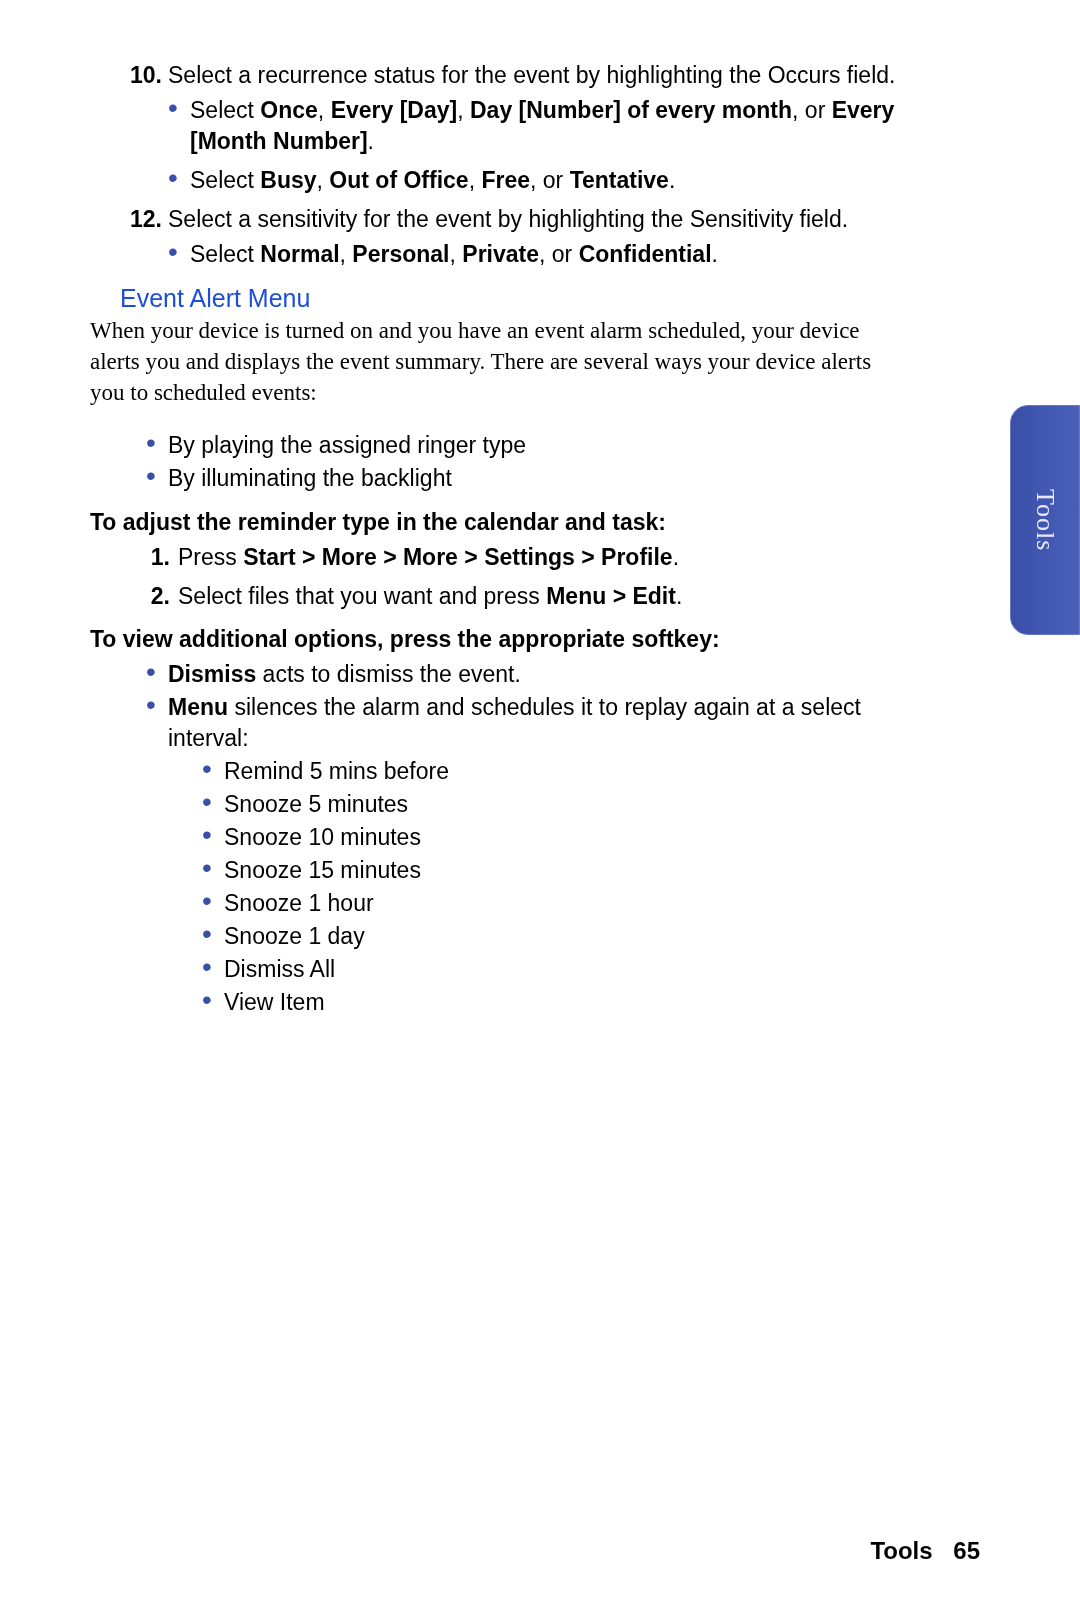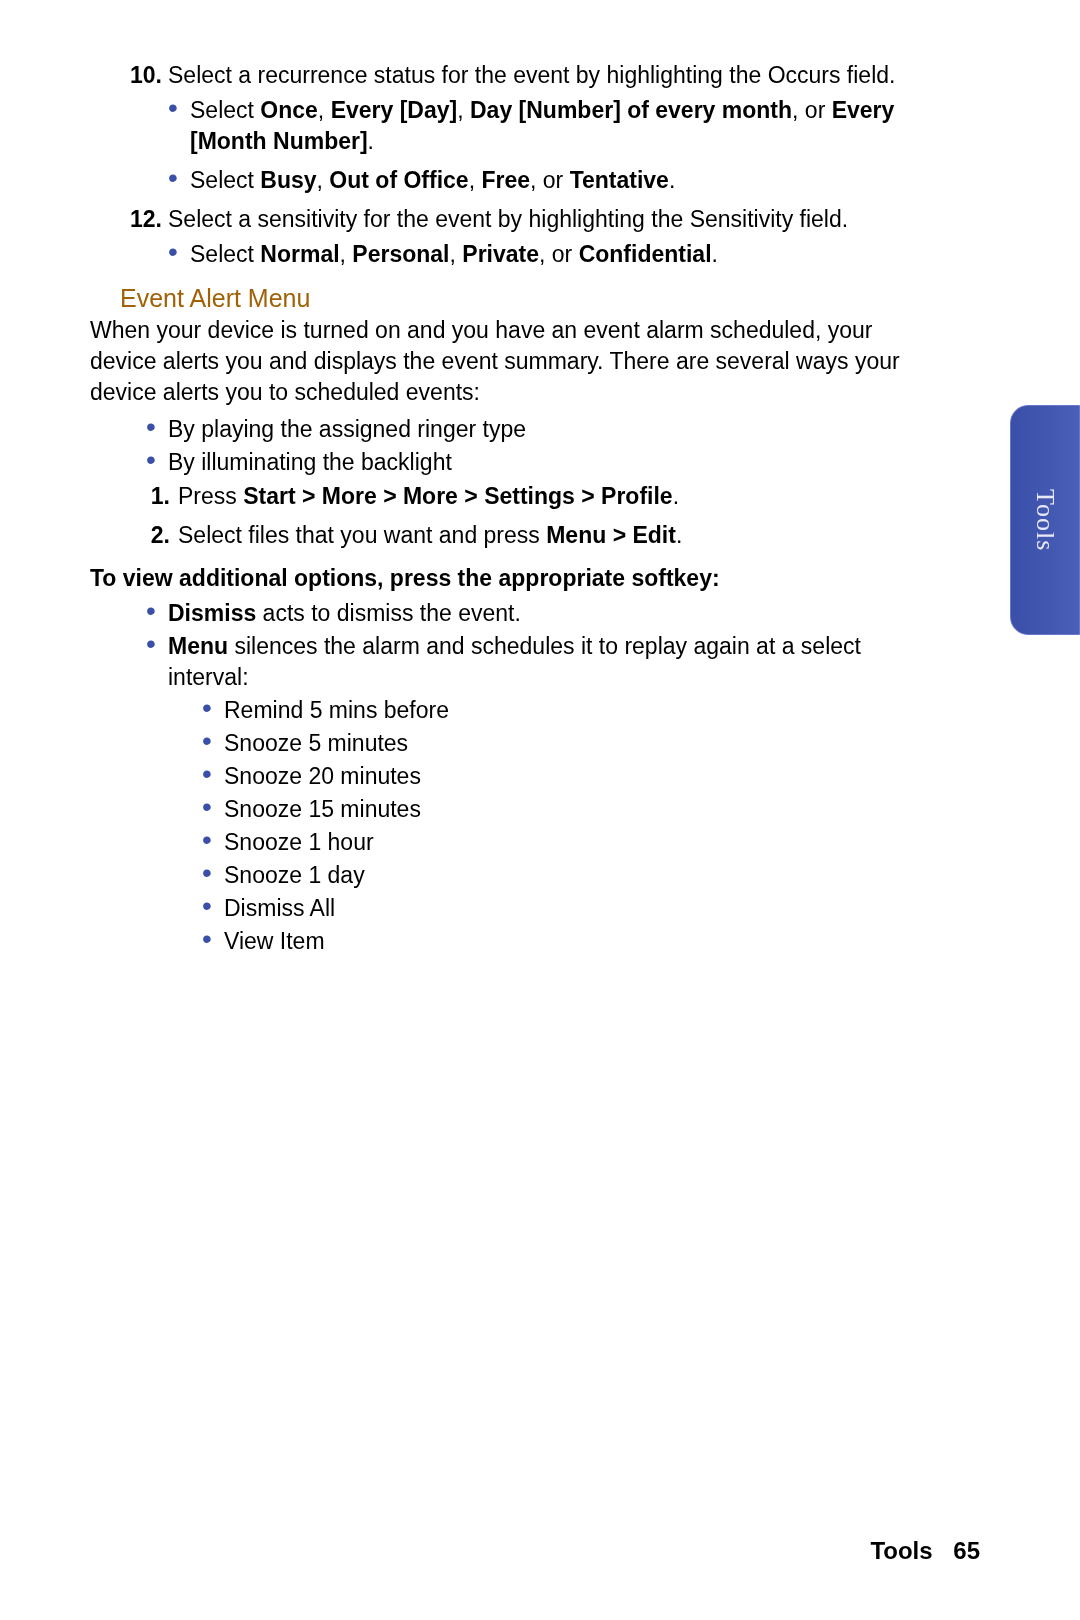"Event Alert Menu" .section-title { color: #a16207 -> #1d4ed8 }
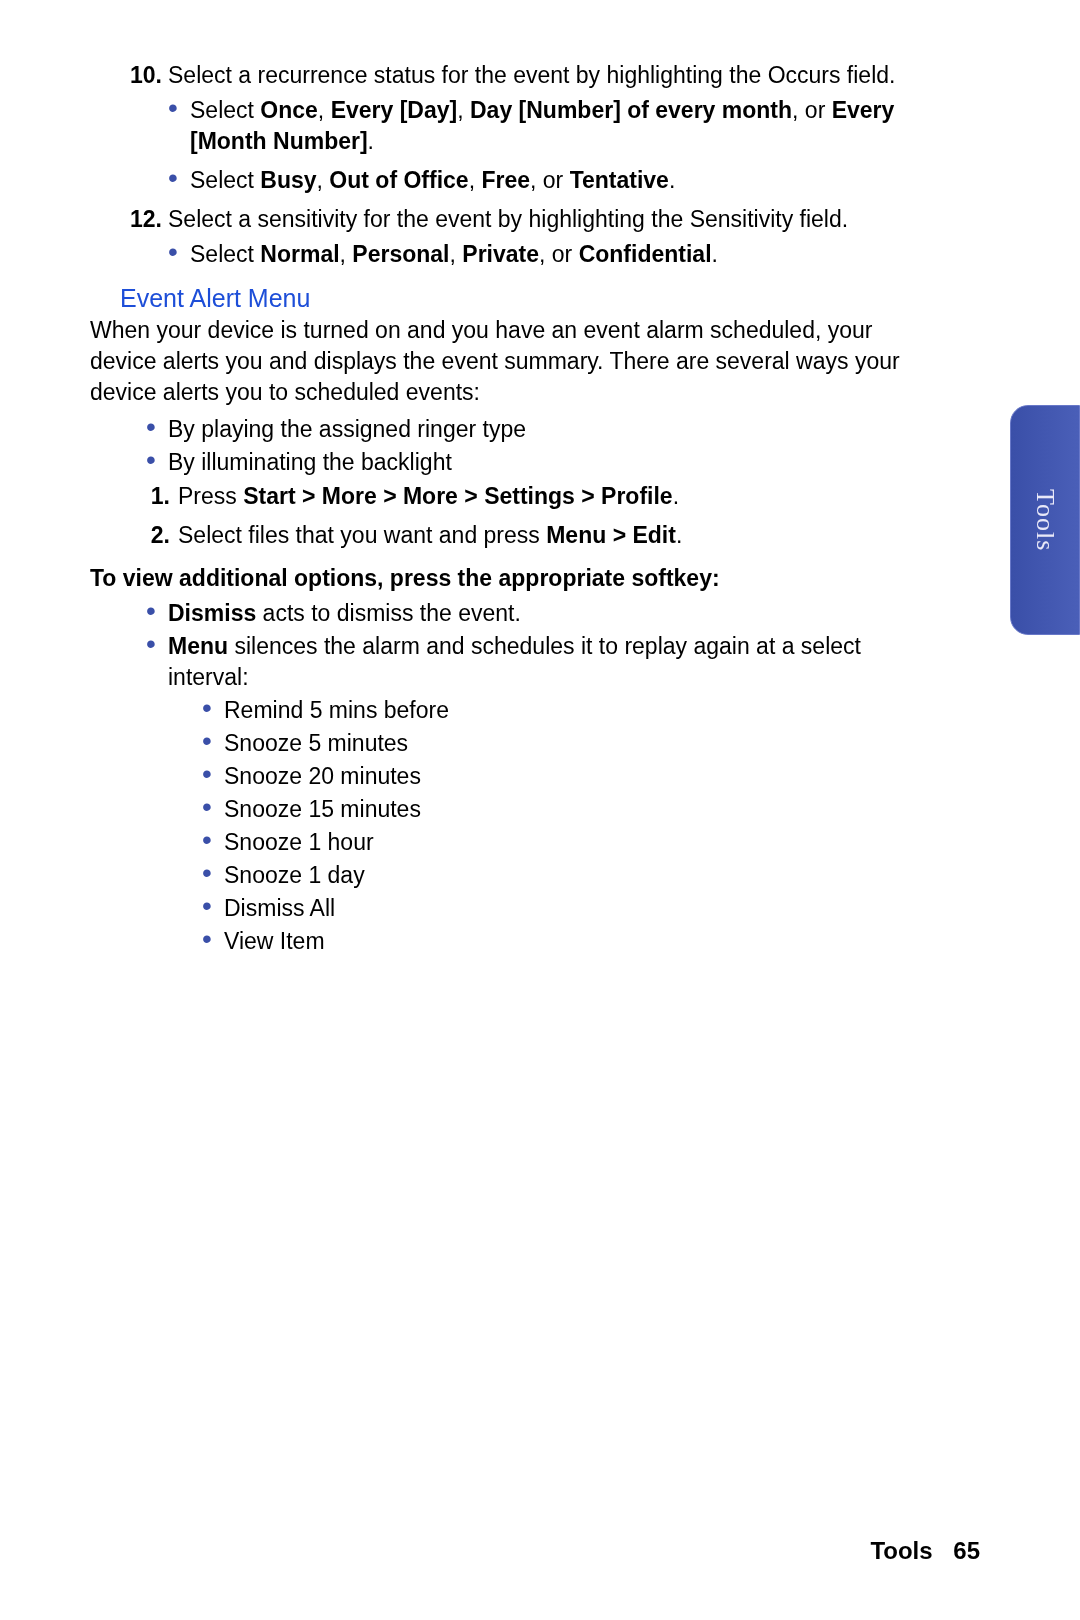"When your device is turned" .para { font-family: none -> Liberation Serif, serif; margin-bottom: 6px -> 22px }
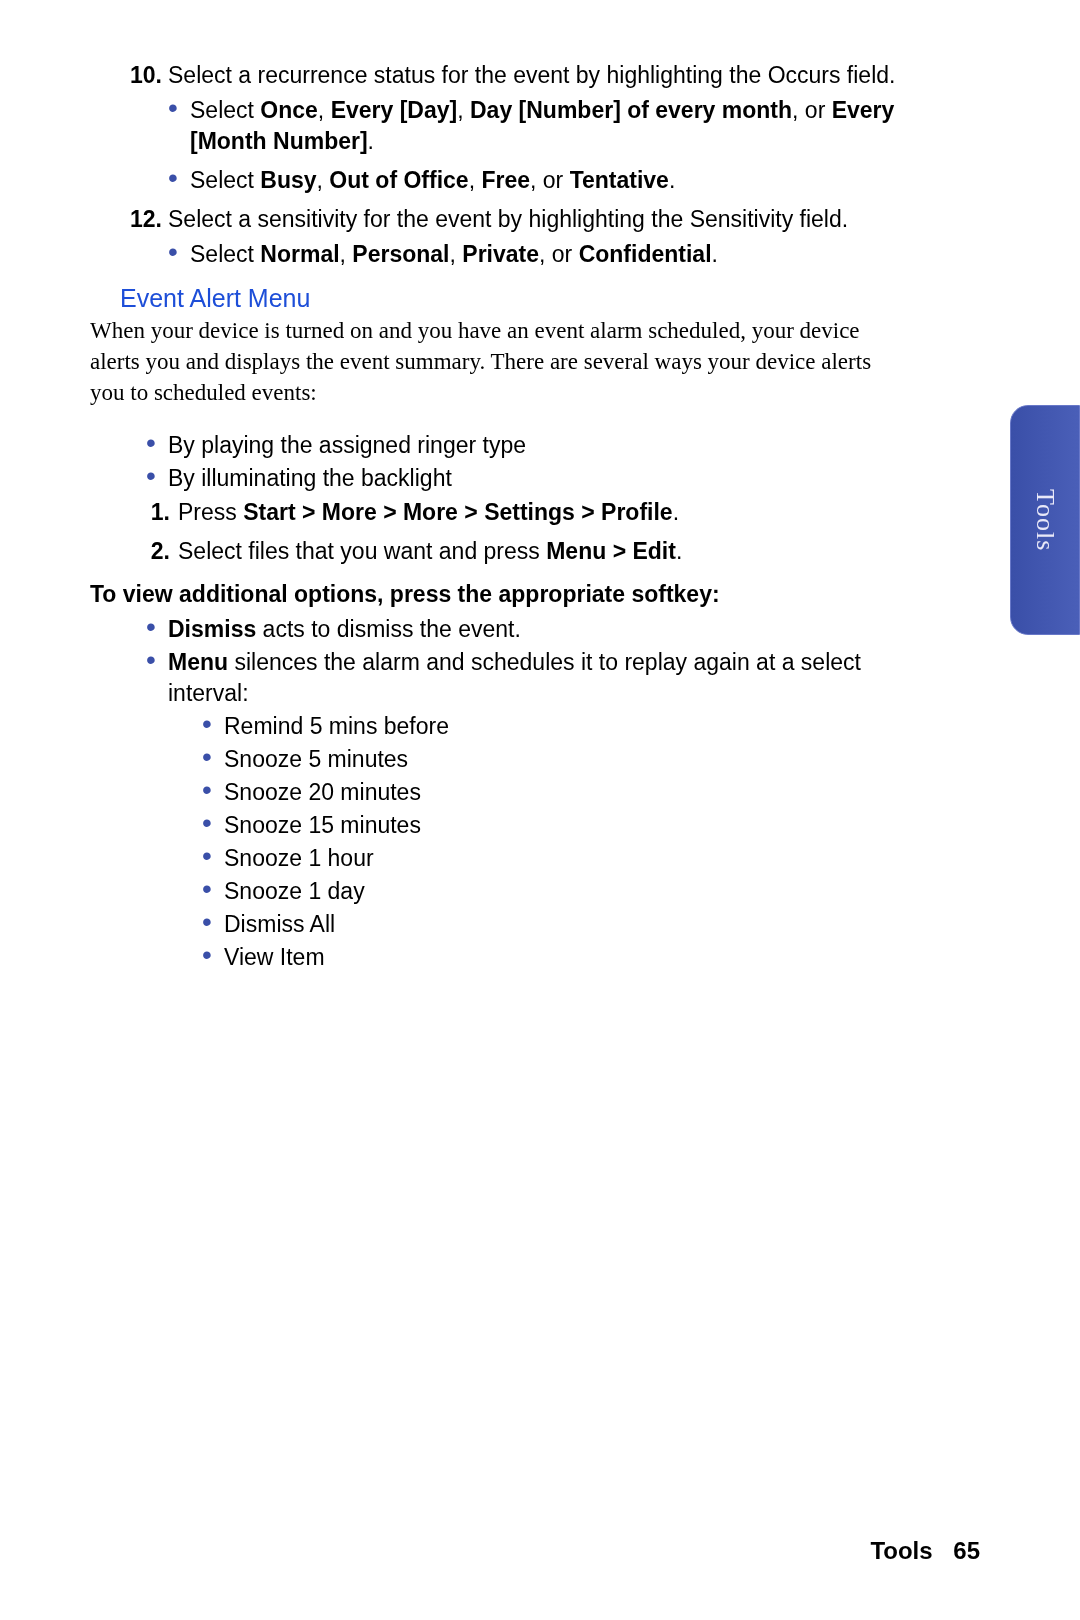"To adjust the reminder type" div.bold-line { html: none -> <div>To adjust the reminder type in the calendar and task:</div> }
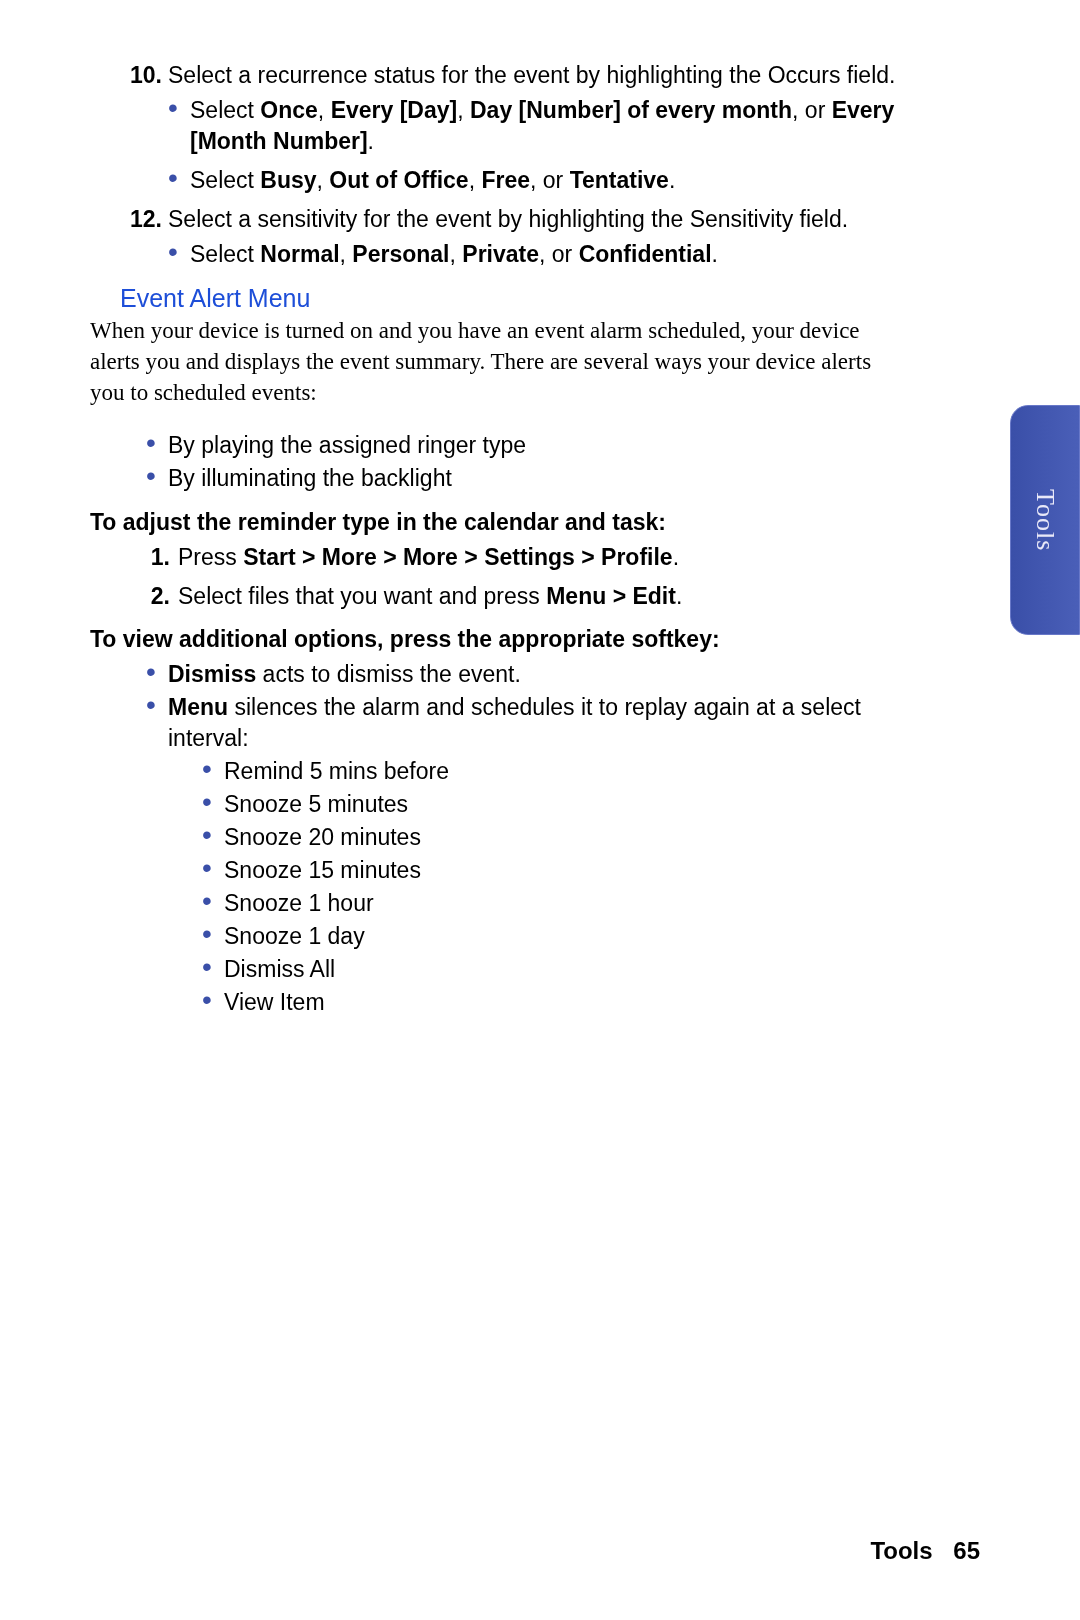"Snooze 20 minutes" span.txt { text: 20 -> 10 }
